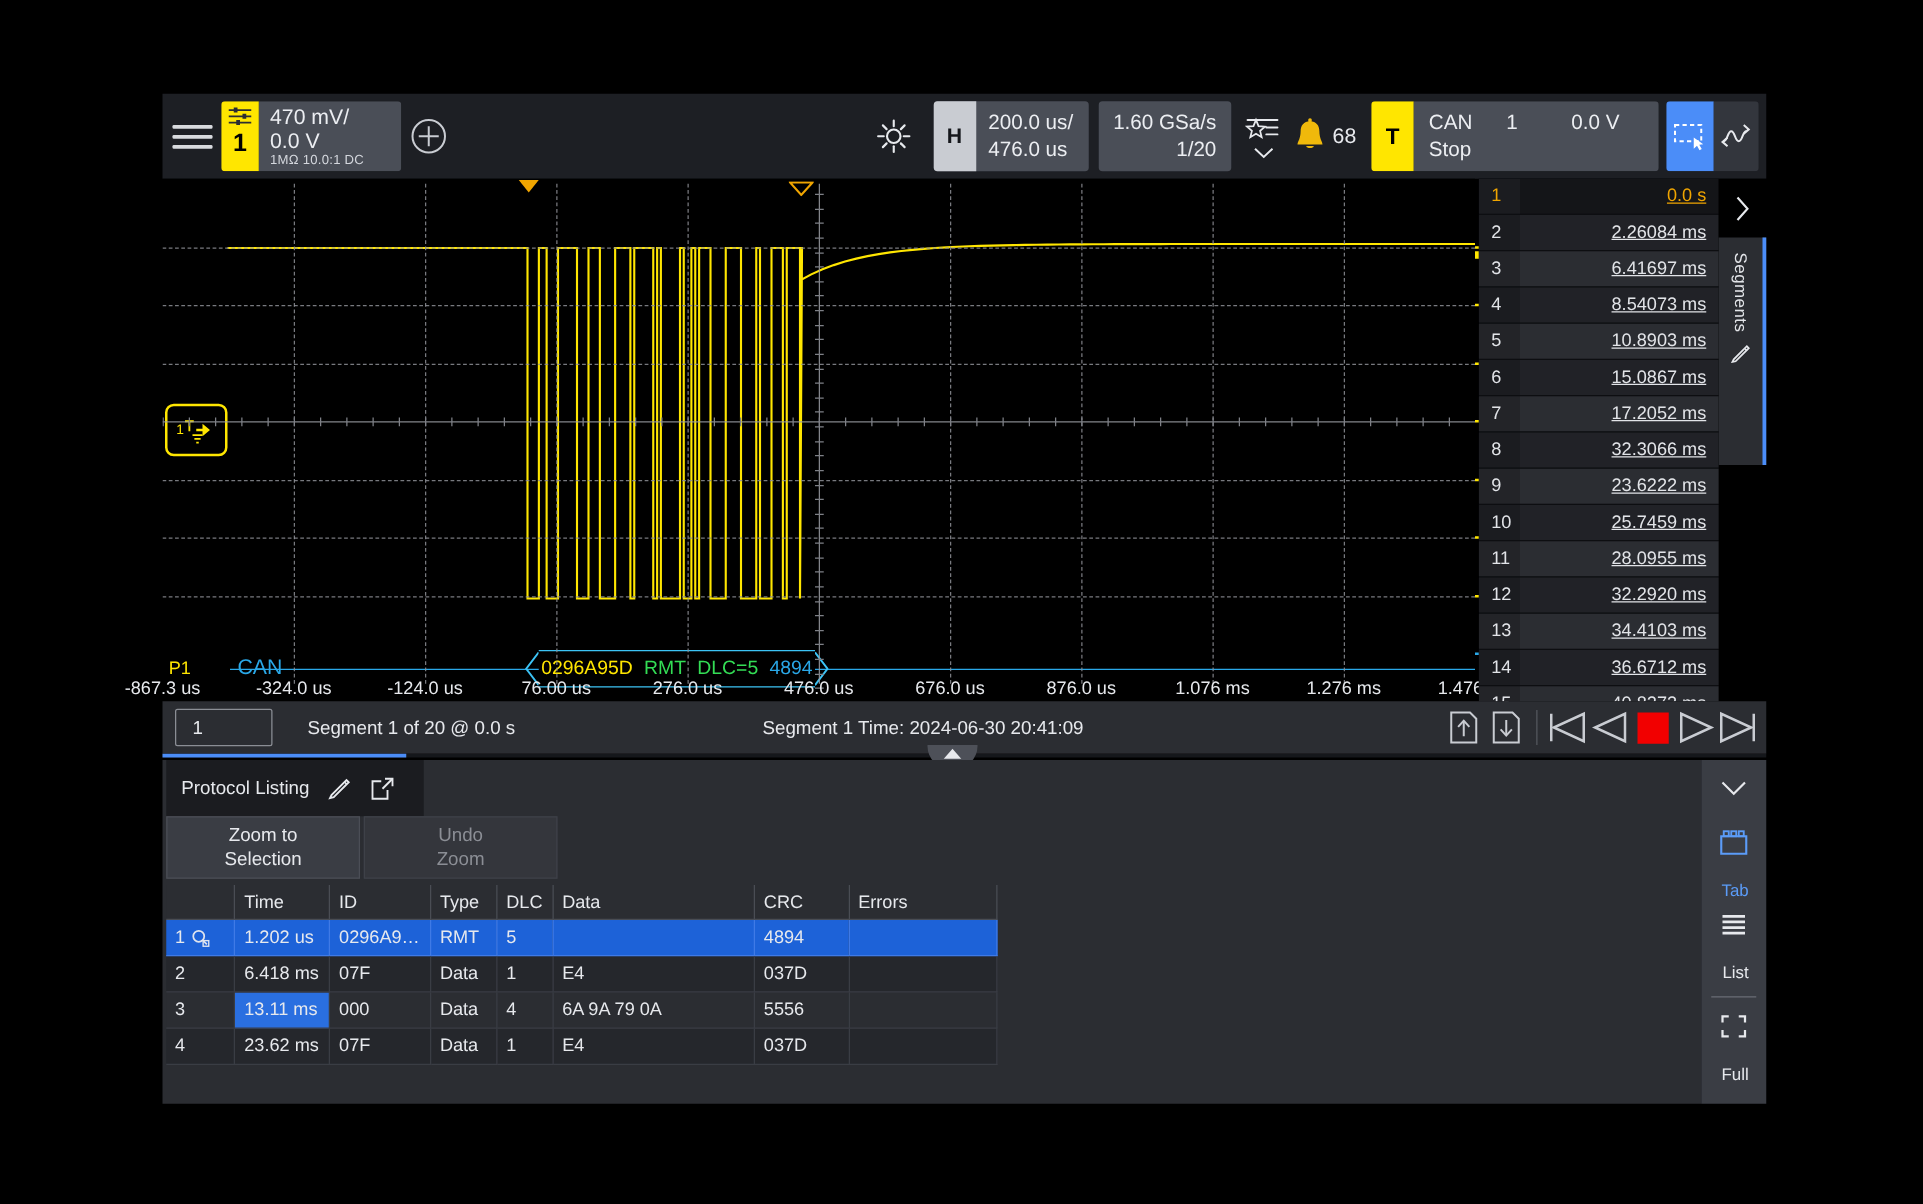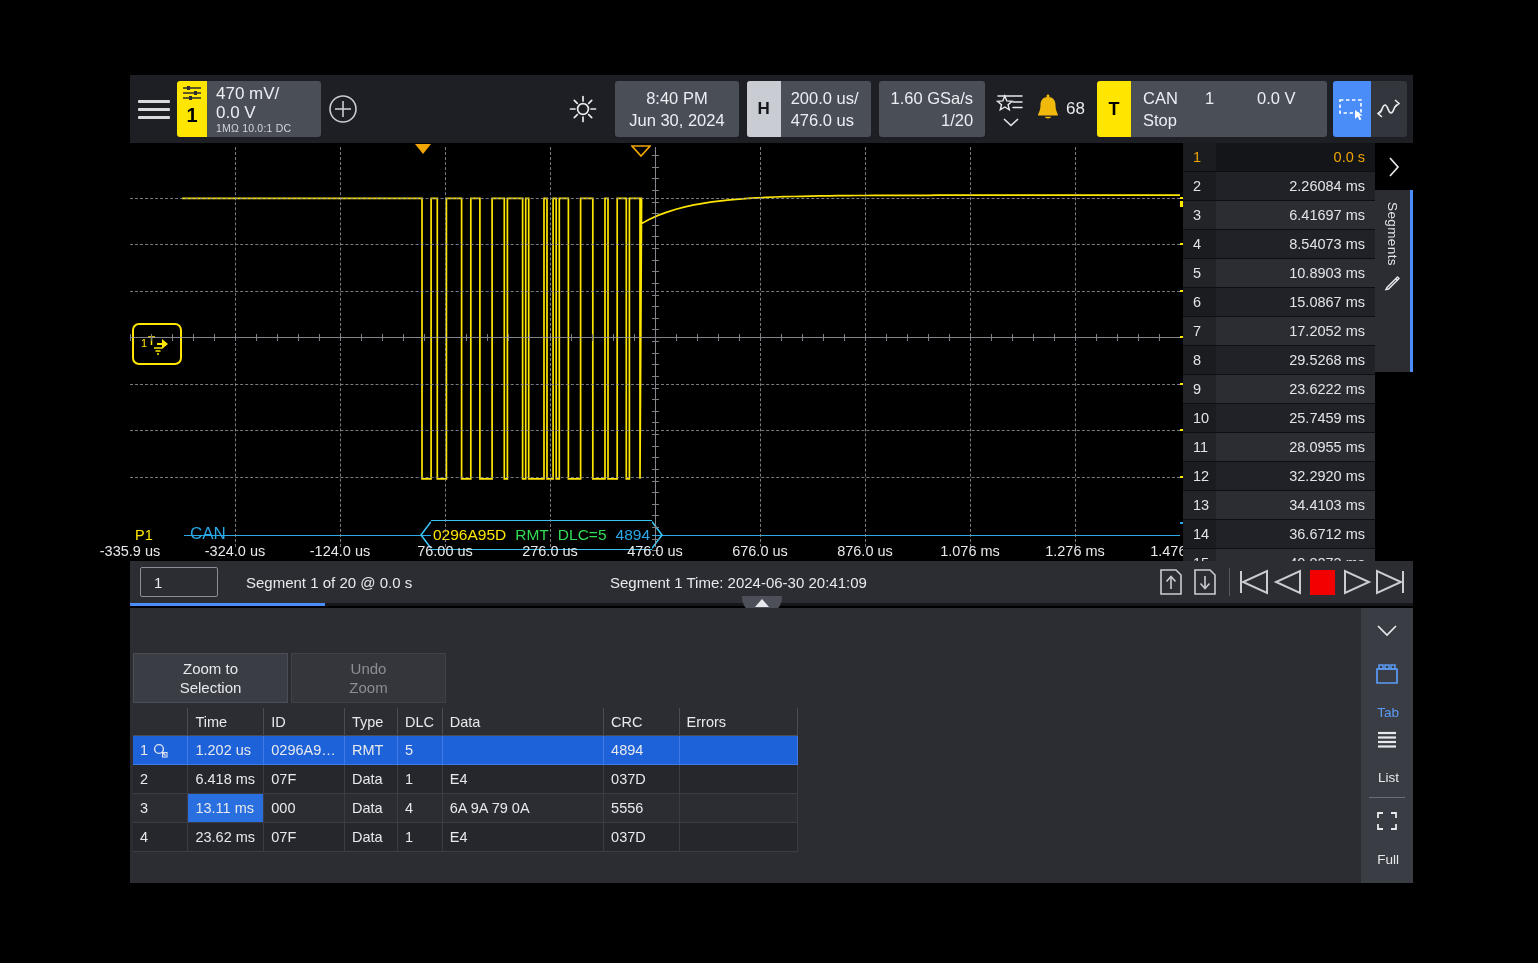"8:40 PM" div.pill { html: <div> <div> <div>8:40 PM</div> <div>Jun 30, 2024</div> </div> </div> -> none }
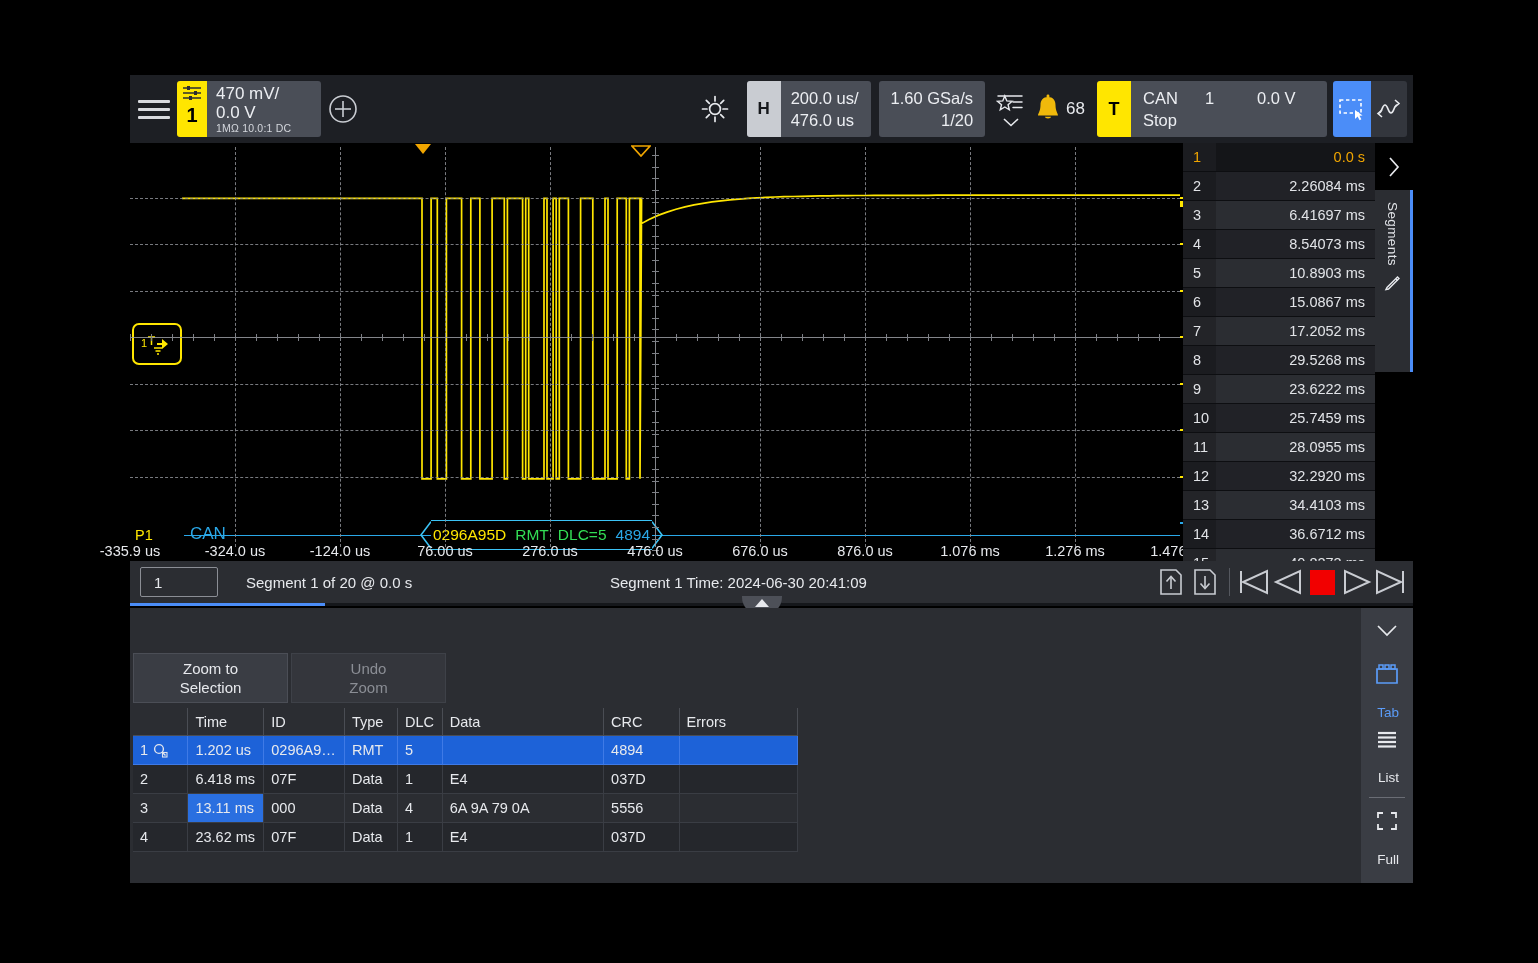"0.0 s" .segrow .v { text-decoration: none -> underline }
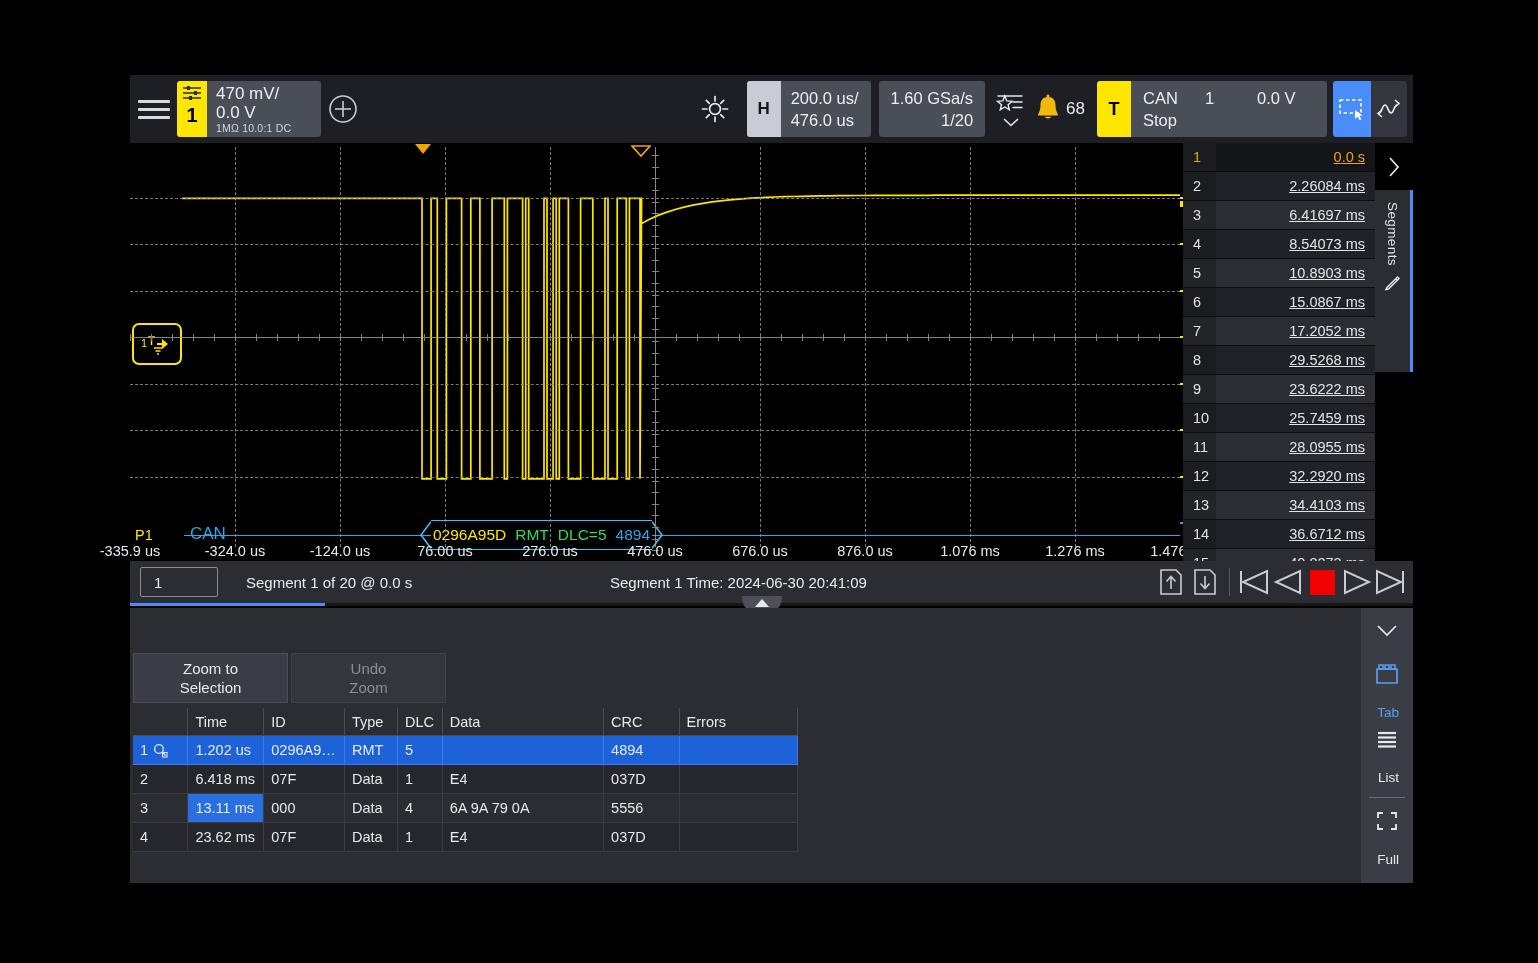"29.5268 ms" div.v { text: 29.5268 -> 32.3066 }
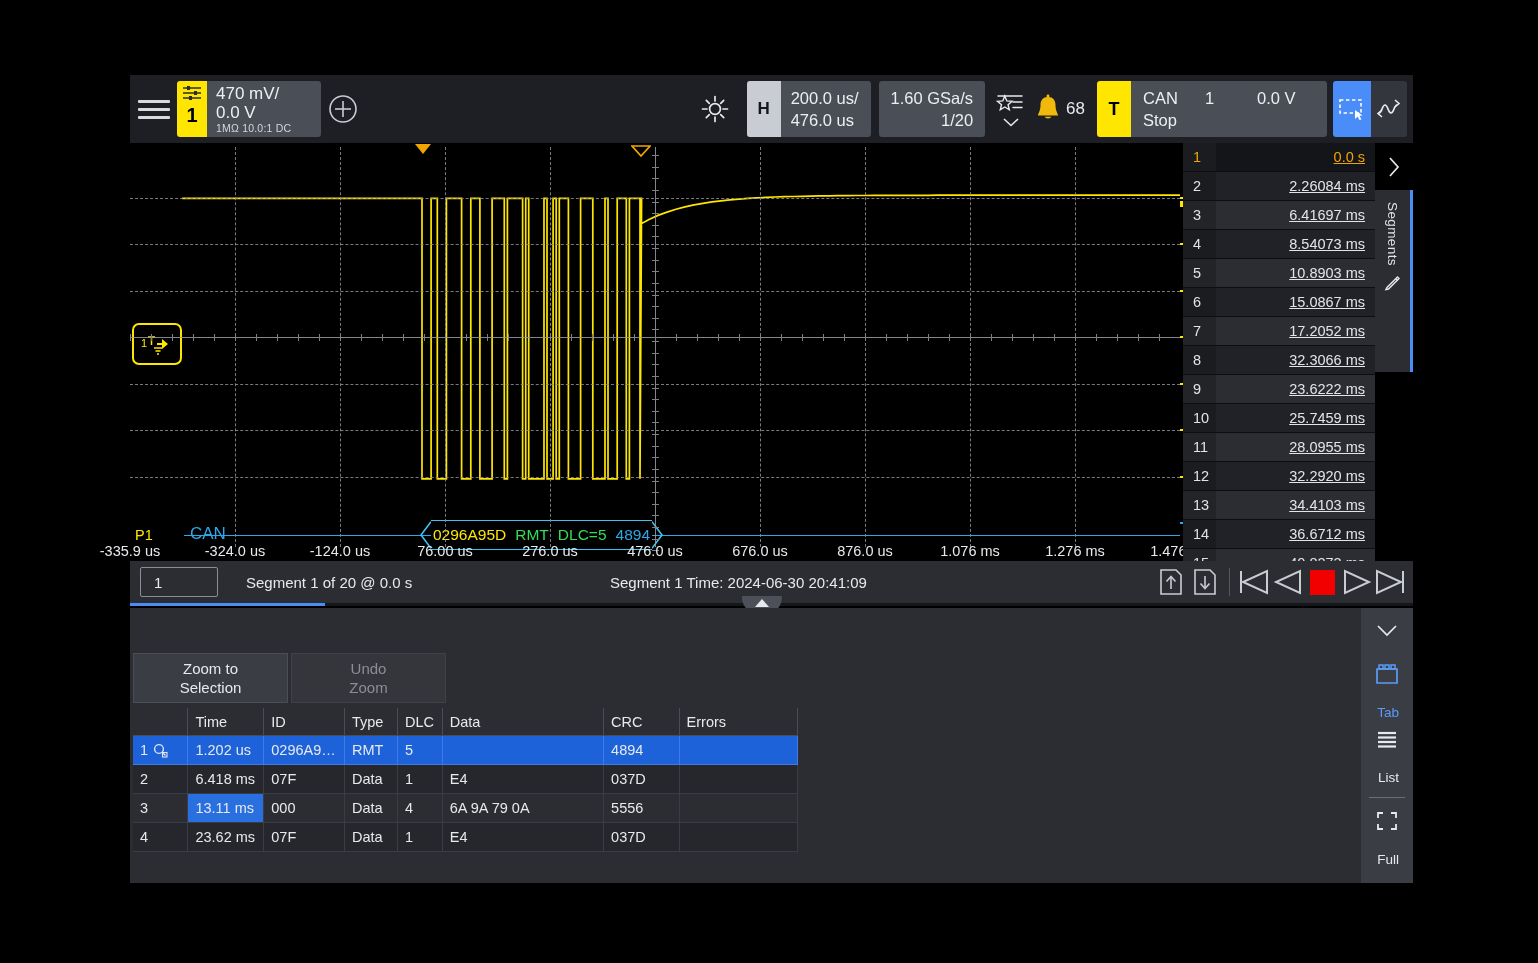"-335.9 us" div.tlab { text: -335.9 -> -867.3 }
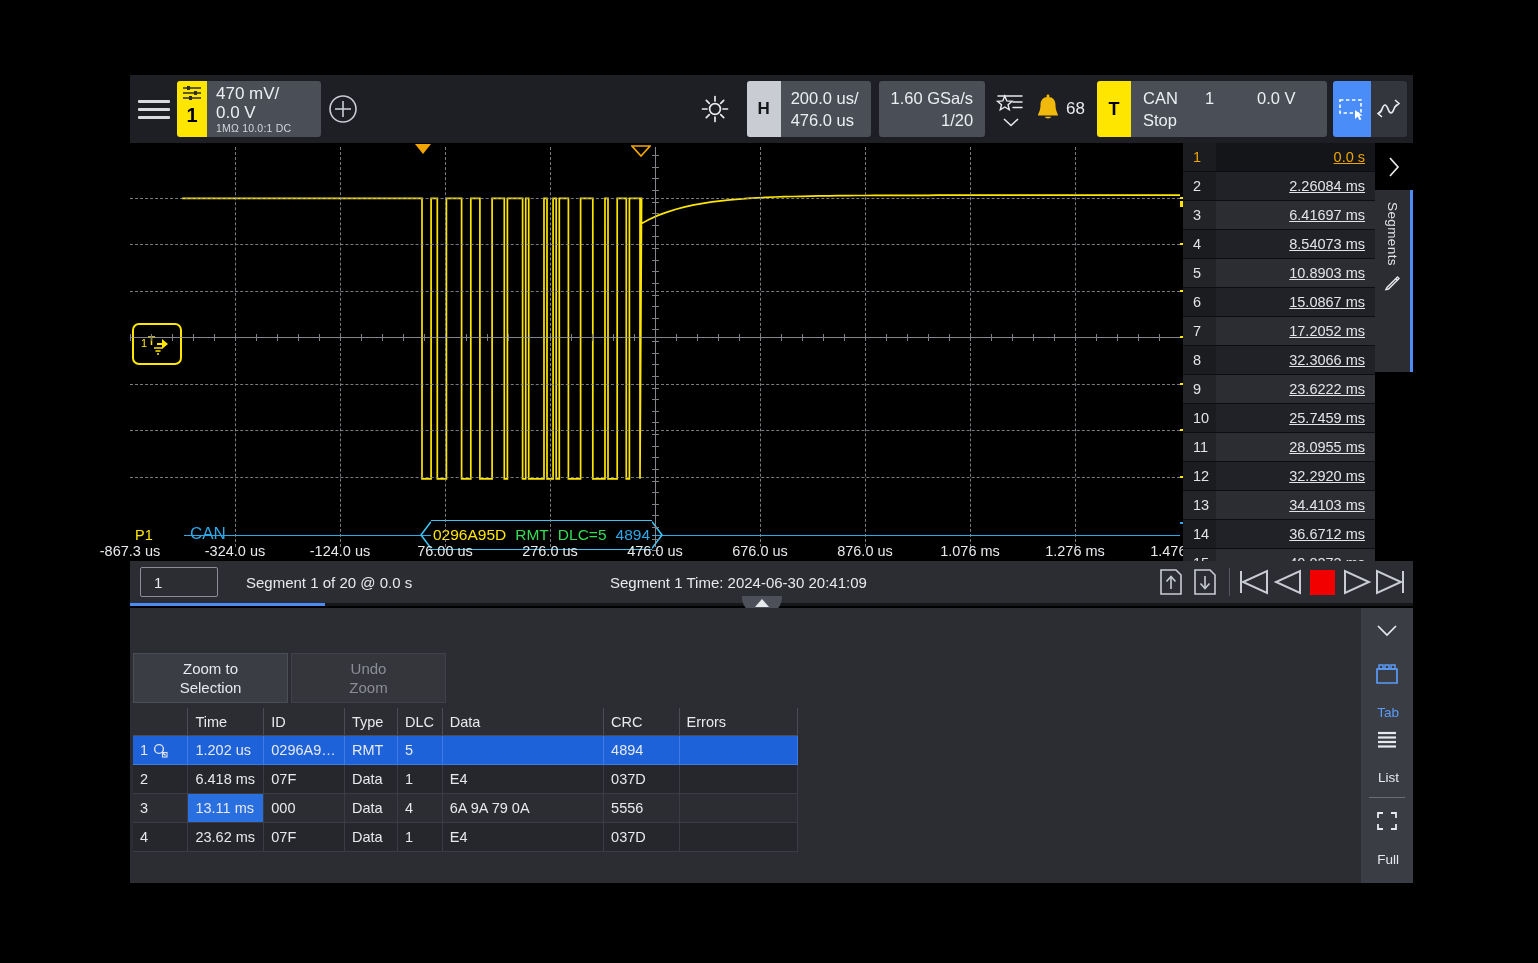"Protocol Listing" div.pltab { html: none -> <div> <span>Protocol Listing</span> <svg> <path></path> <line></line> </svg> <svg> <polyline></polyline> <line></line> <polyline></polyline> </svg> </div> }
